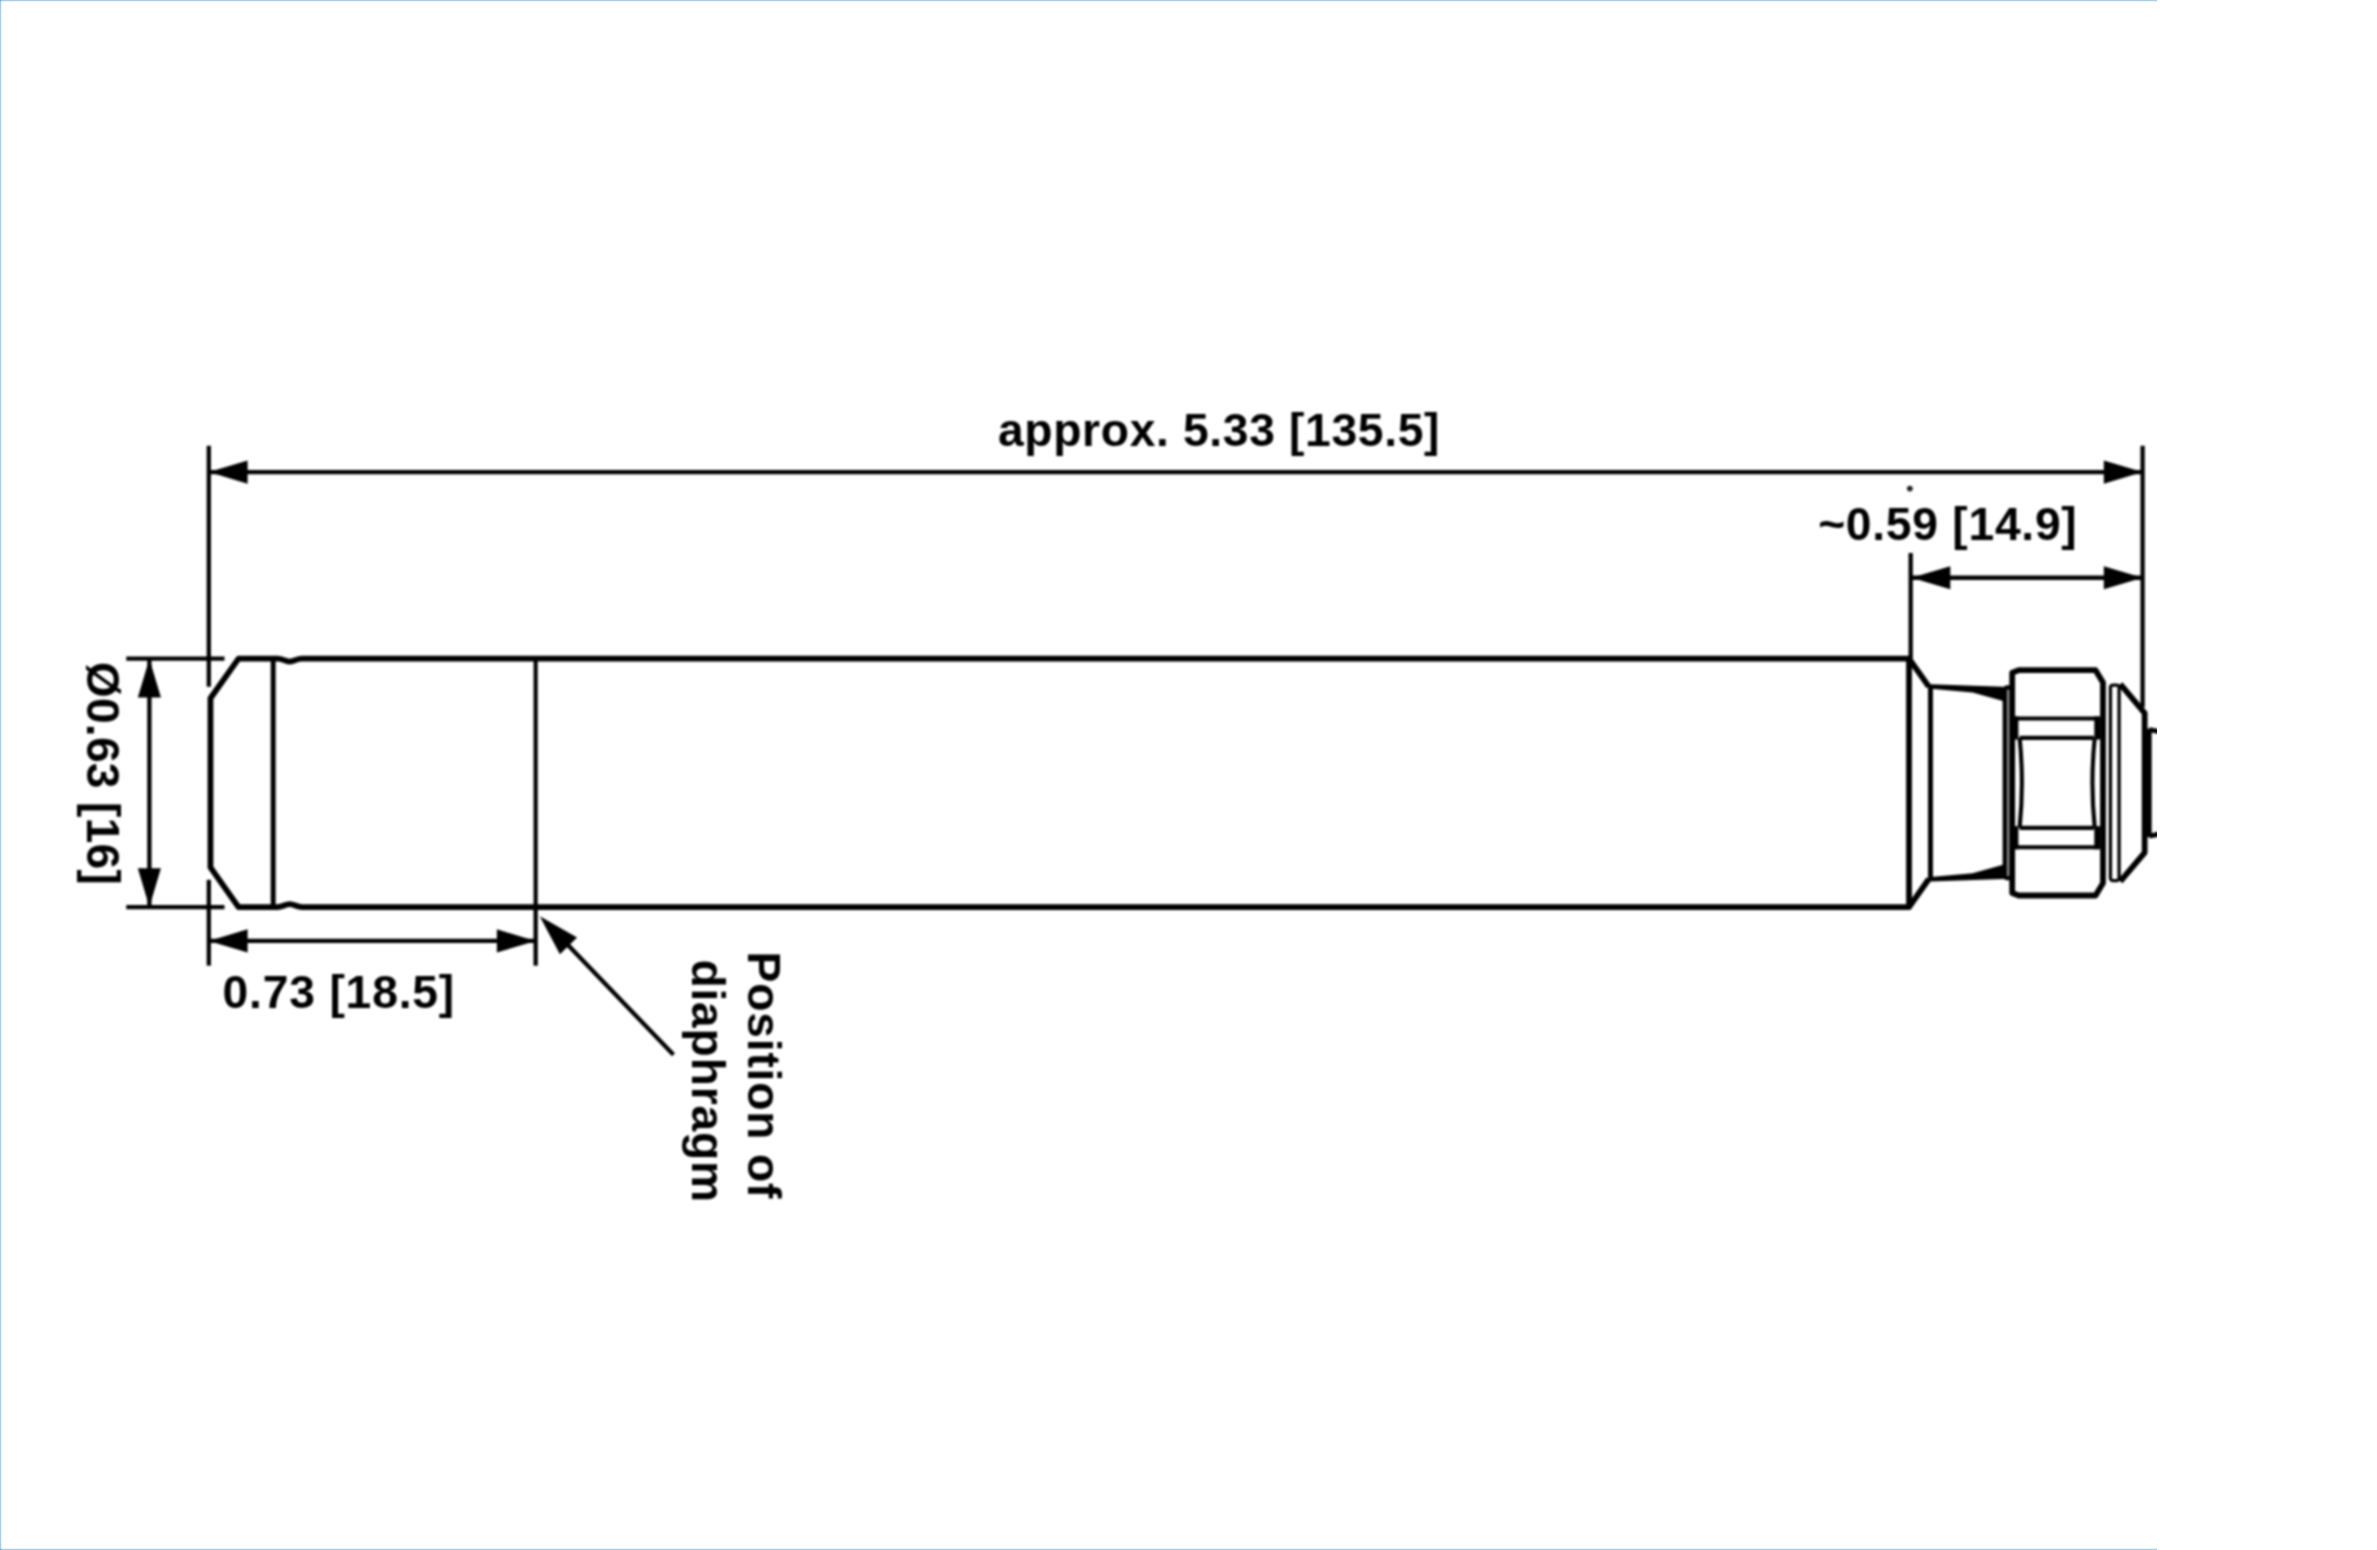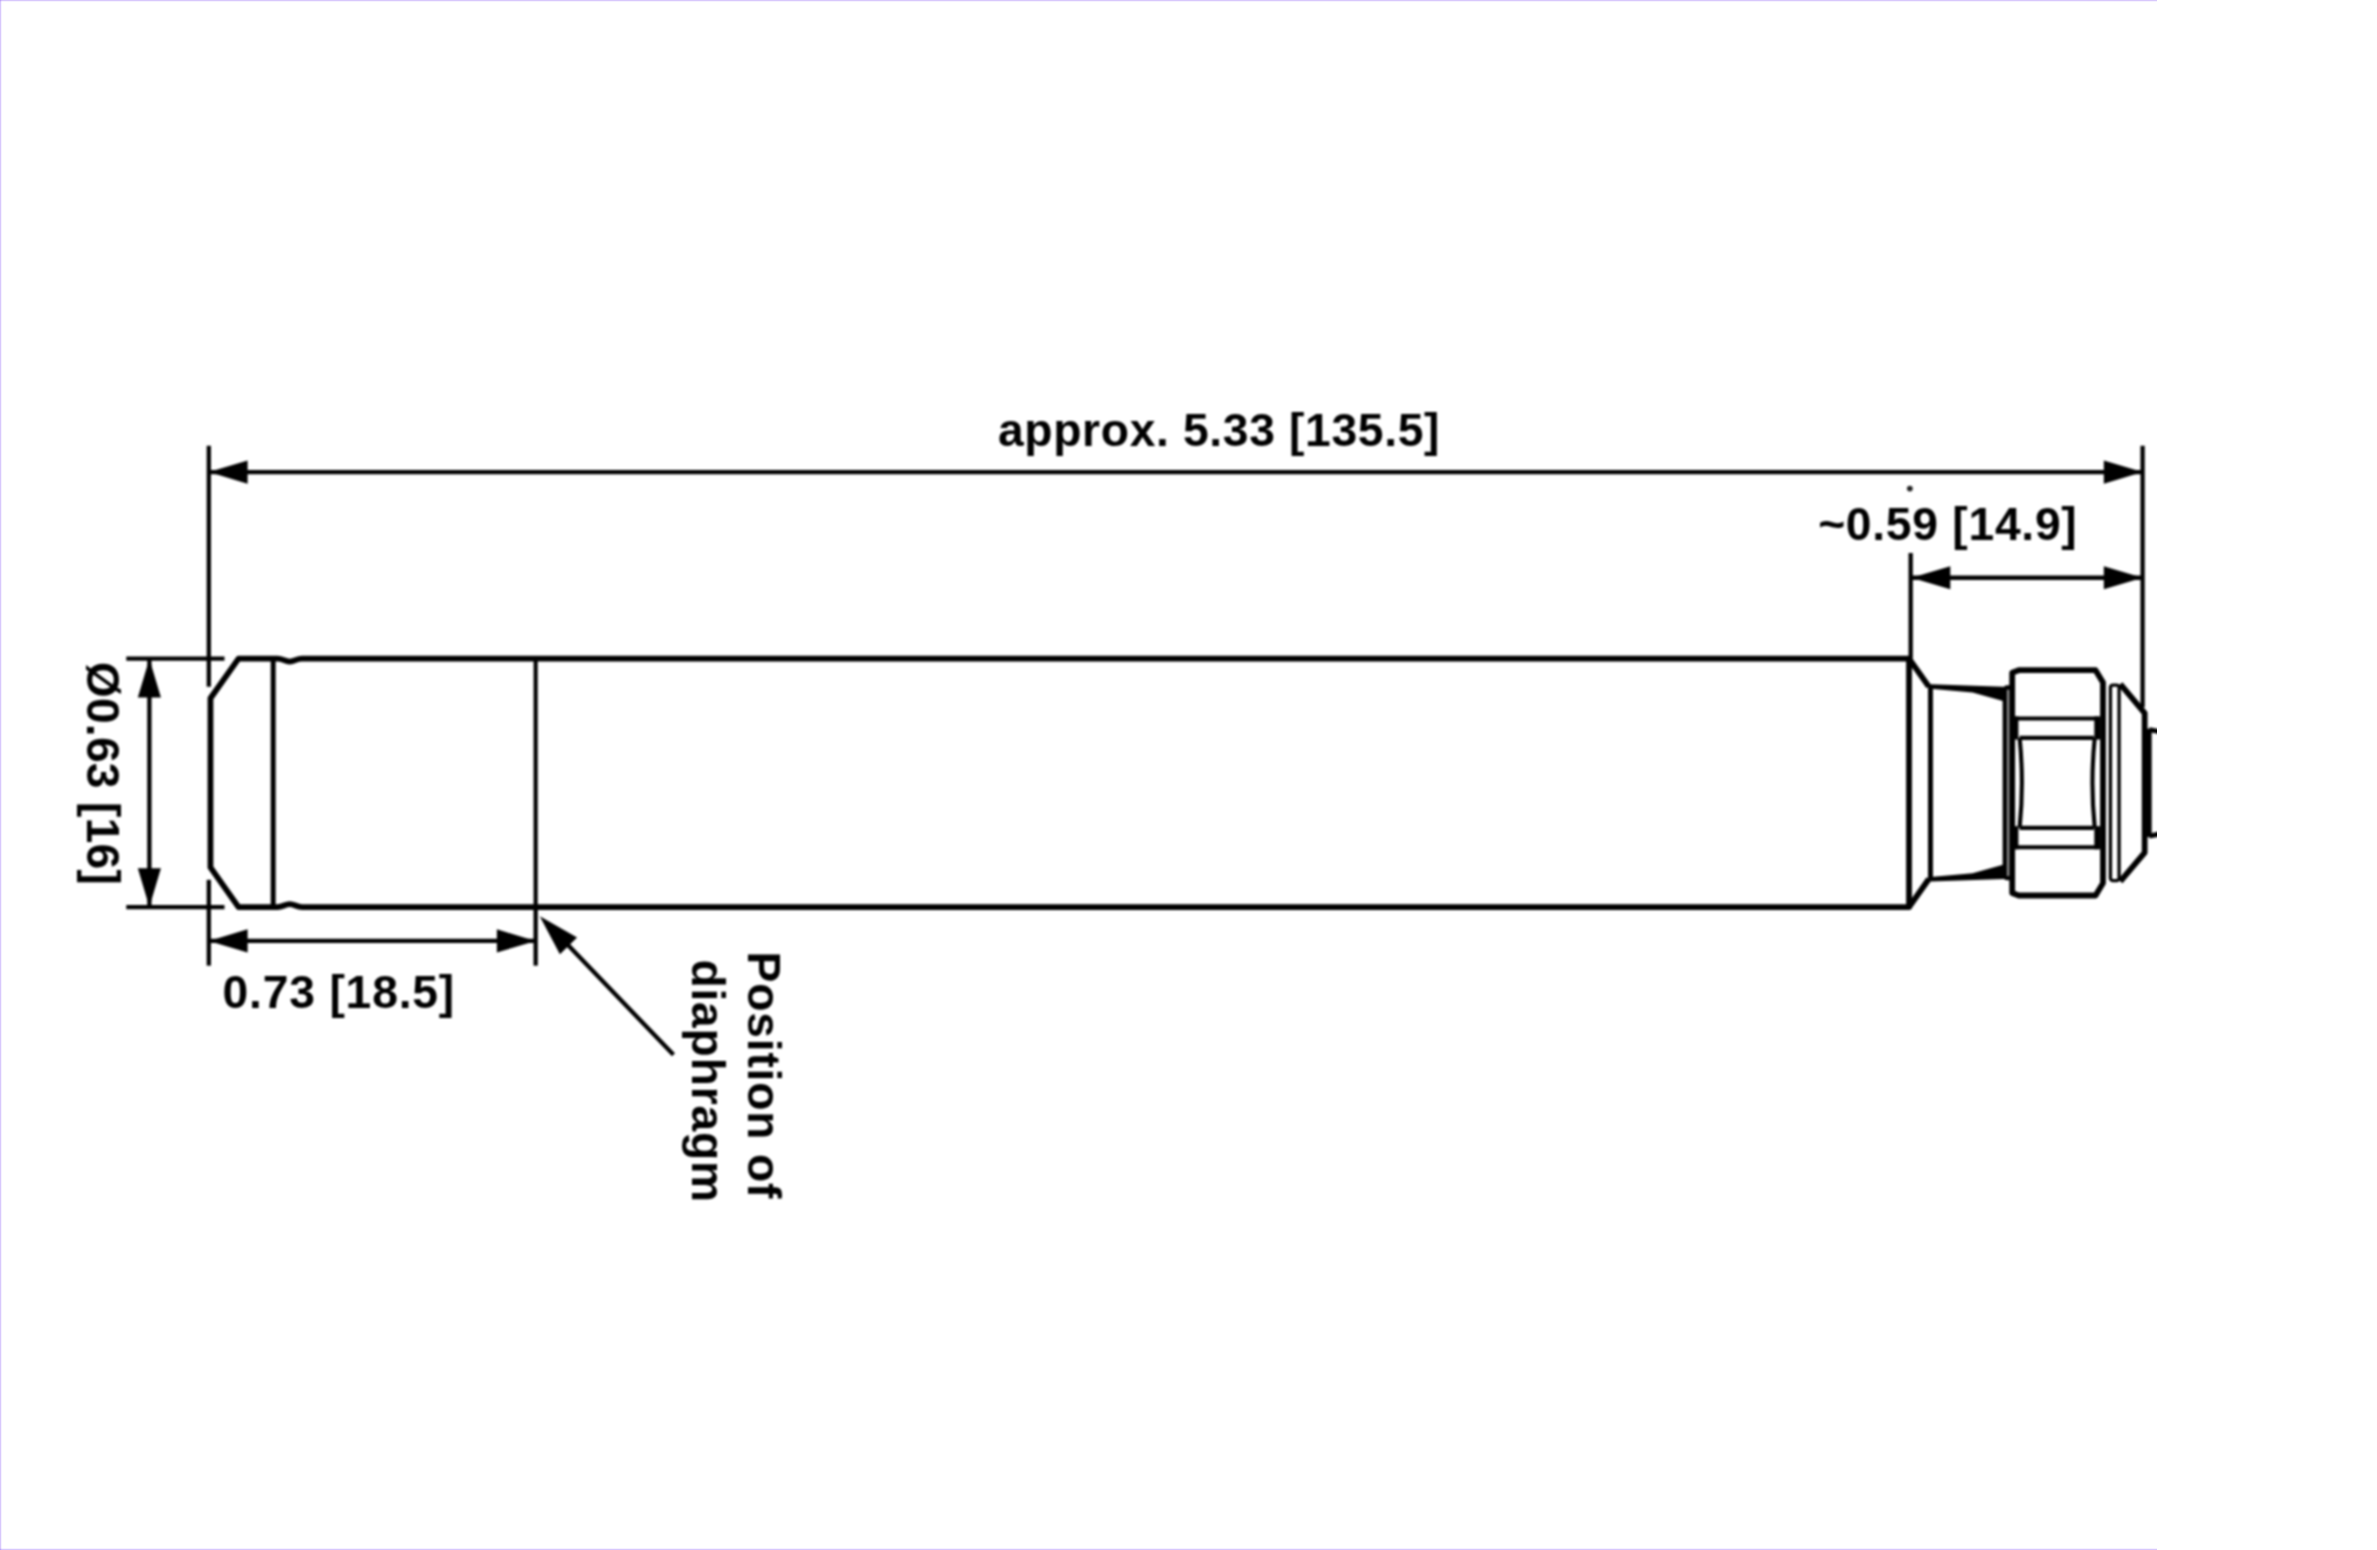"approx. 5.33 [135.5]" .page { background: #8b5cf6 -> #0369a1 }
